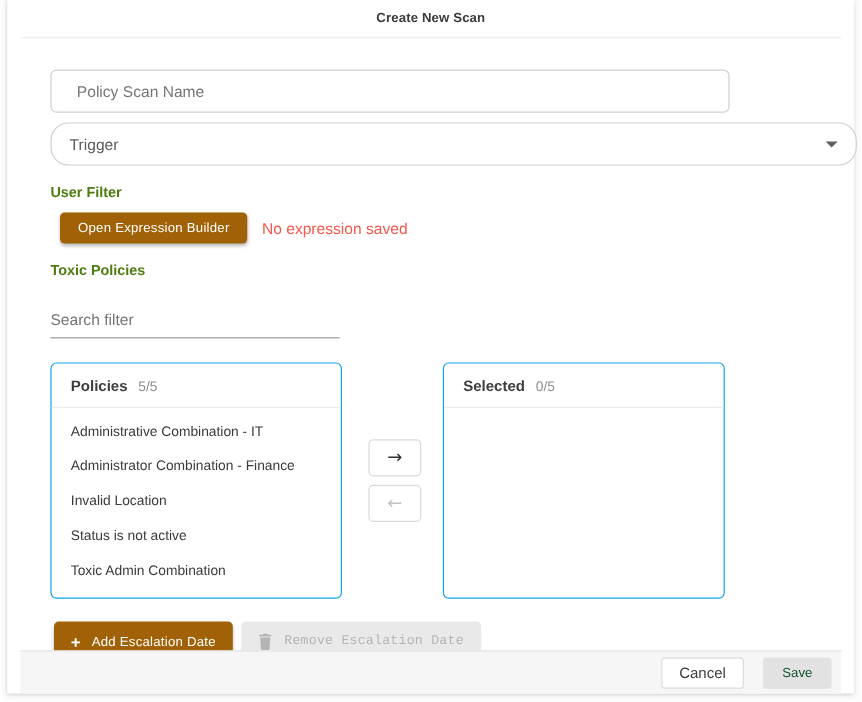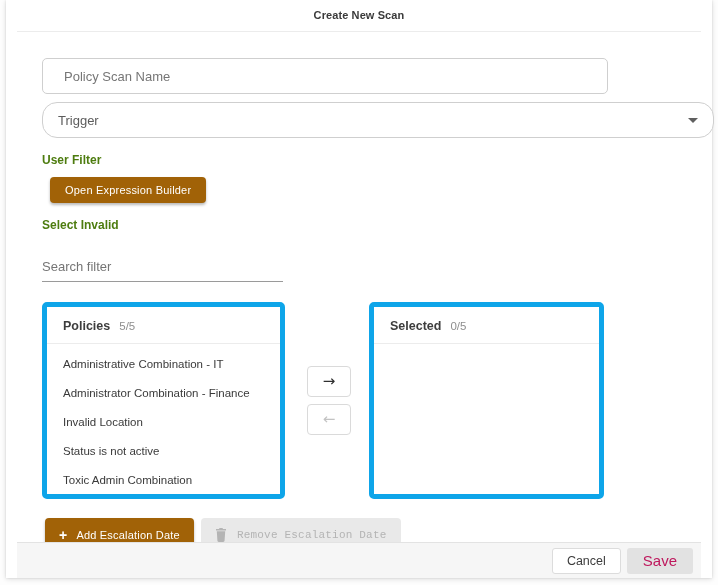"No expression saved" span.error-text { html: none -> <span>No expression saved</span> }
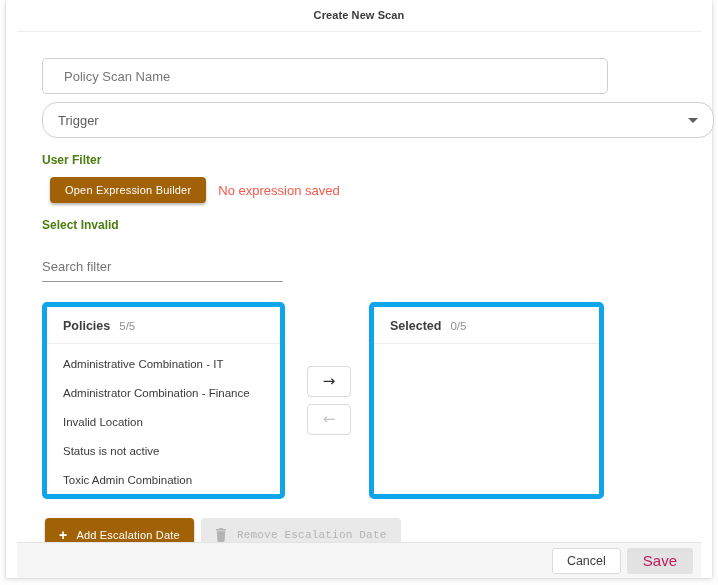"Select Invalid" div.section-label { text: Select Invalid -> Toxic Policies }
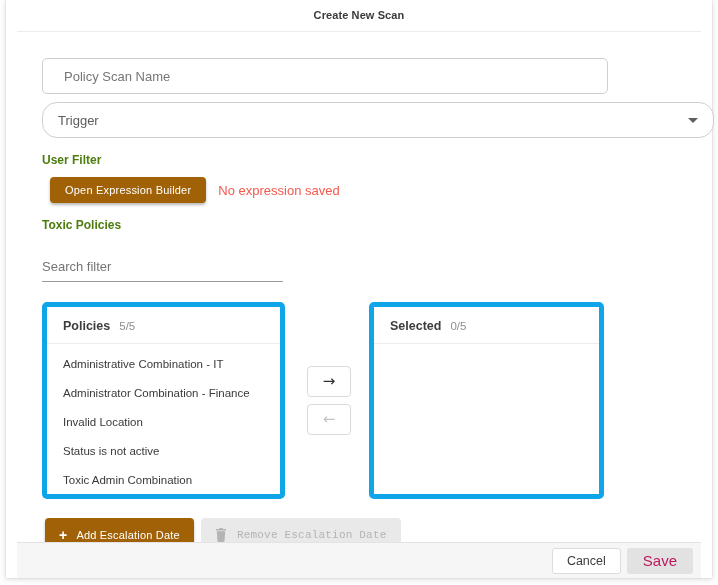"Policies" .listbox { border: 5px solid #0ea5e9 -> 1px solid #0ea5e9 }
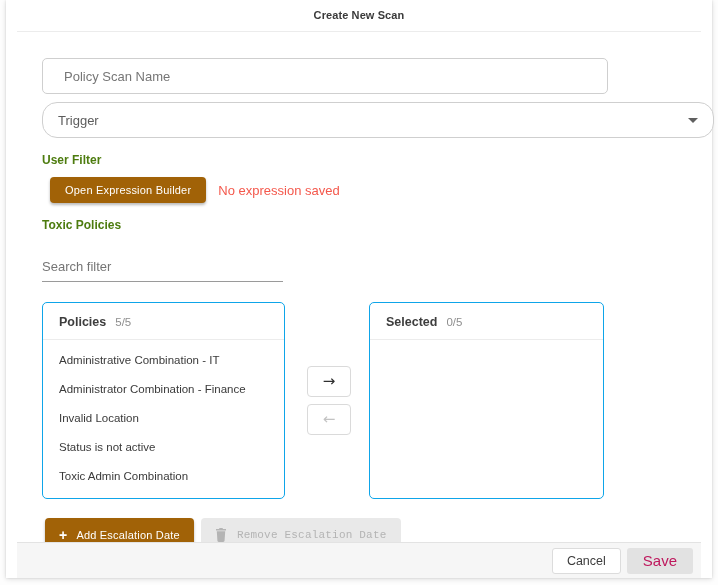"Cancel" .footer { gap: 6px -> 16px }
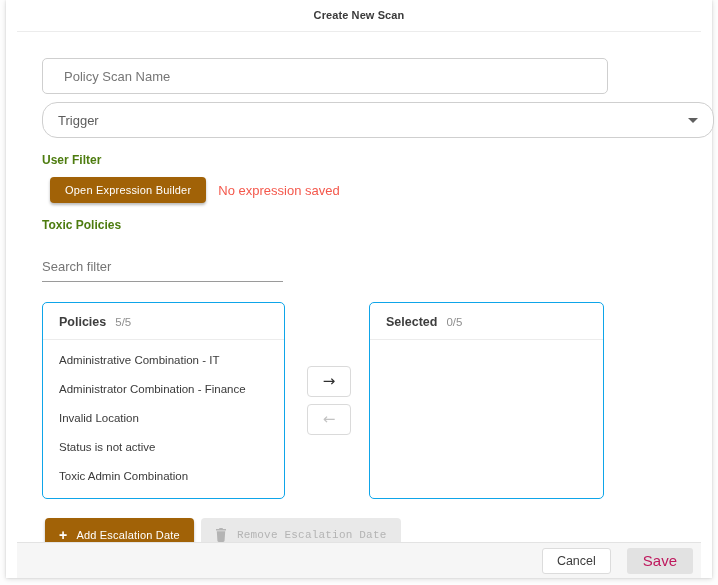"Save" .btn-save { color: #be185d -> #14532d; font-size: 15px -> 11px }
